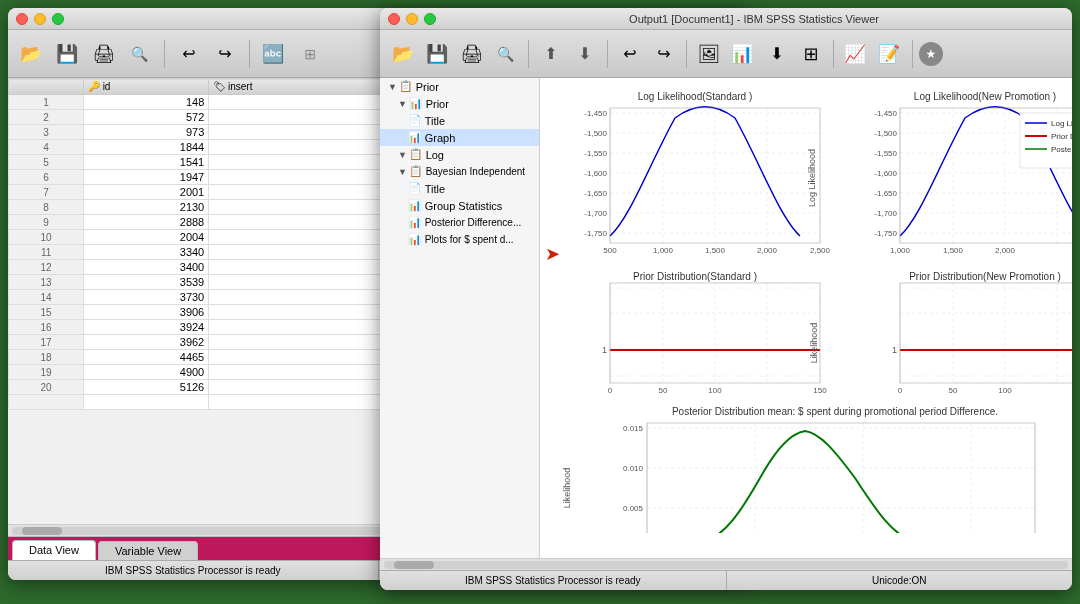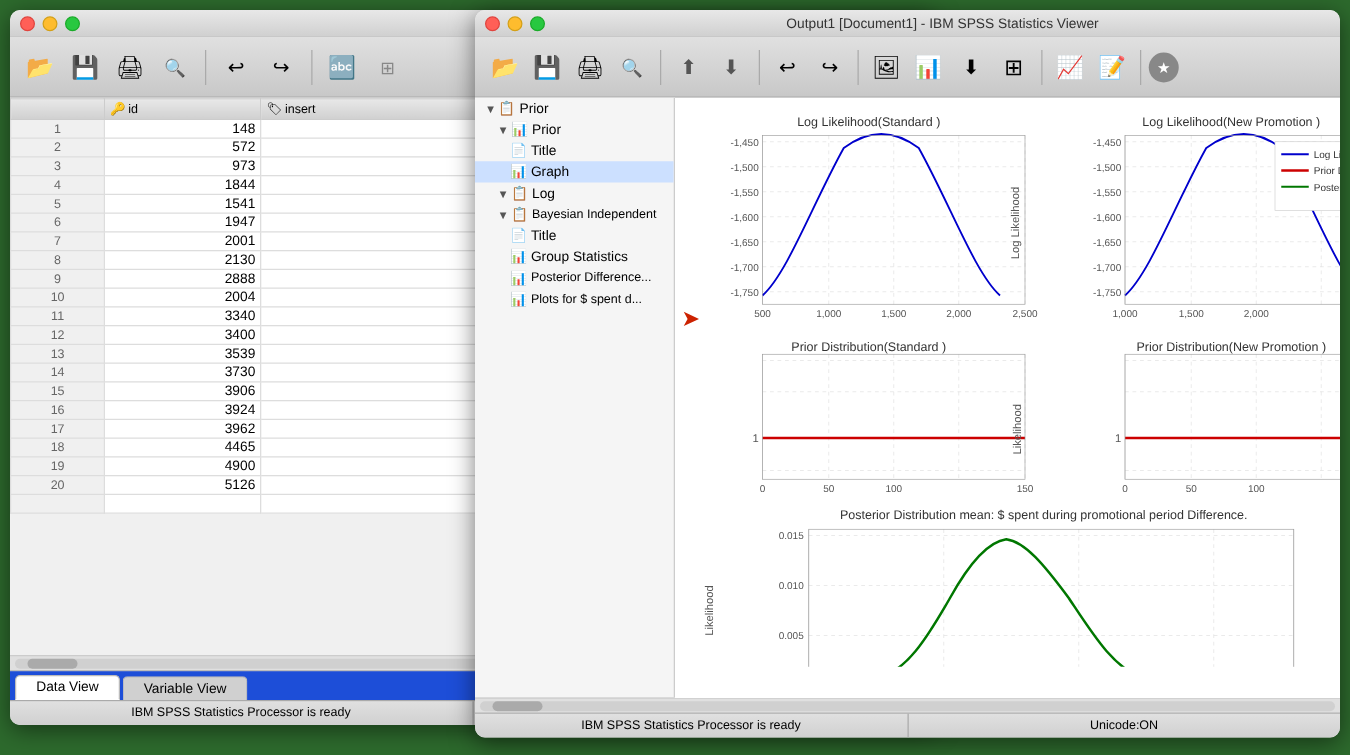"Data View" .tab-bar { background: #1d4ed8 -> #be185d }
